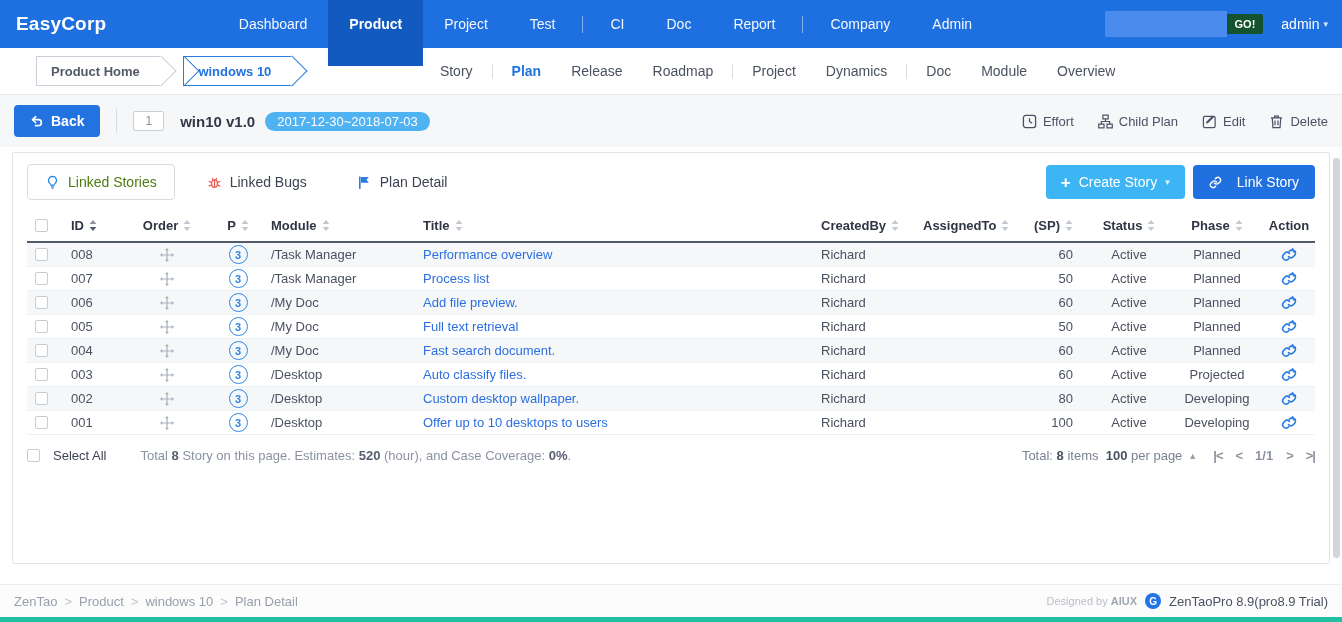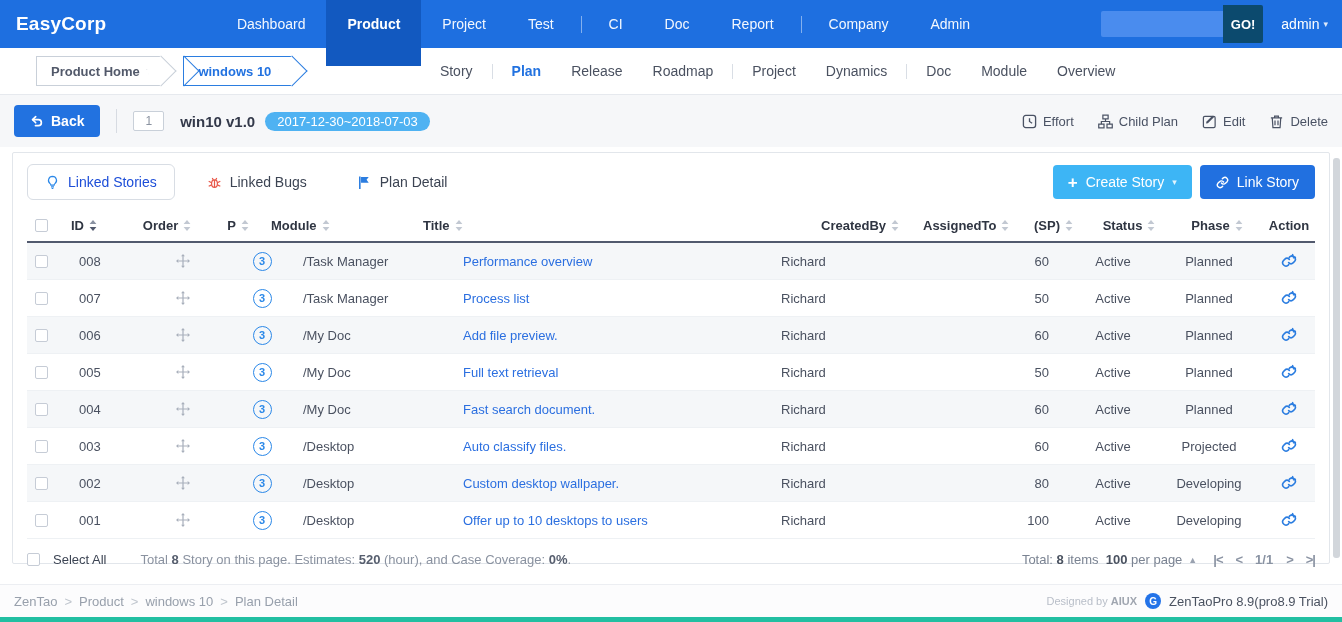"GO!" .go-btn { background: #0c4a6e -> #14532d; font-size: 13px -> 11px; height: 38px -> 20px }
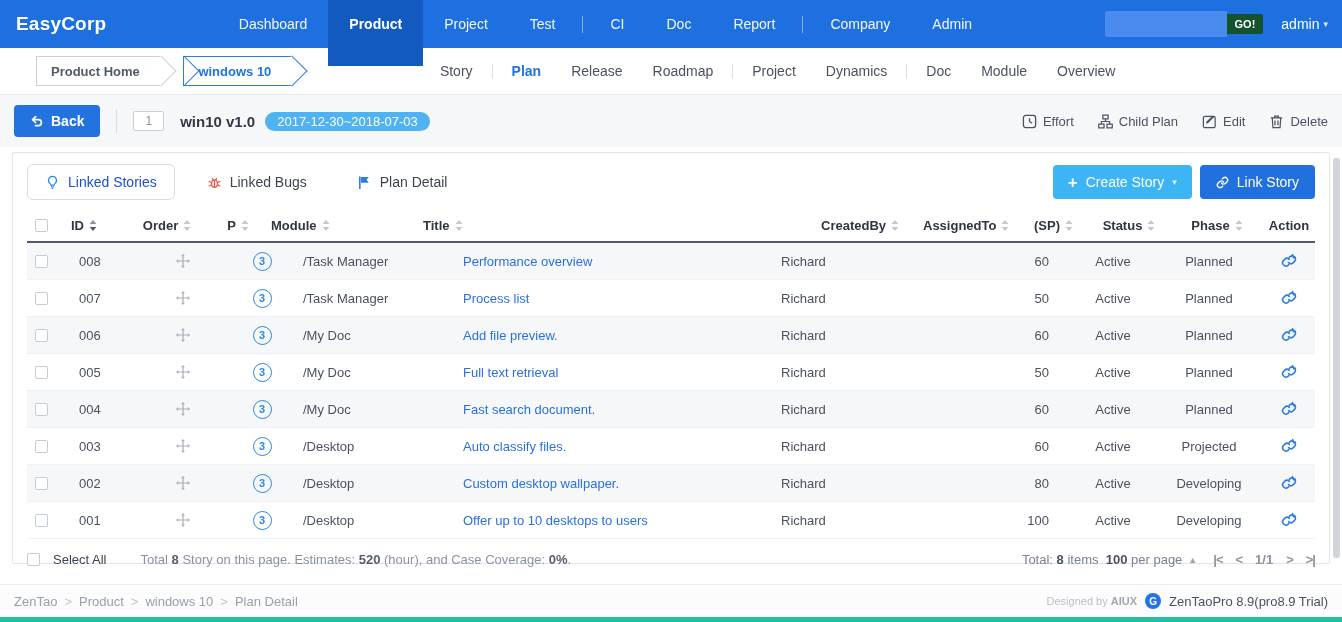"Linked Stories" .tab.active { border-radius: 6px -> none; color: #1d4ed8 -> #4d7c0f }
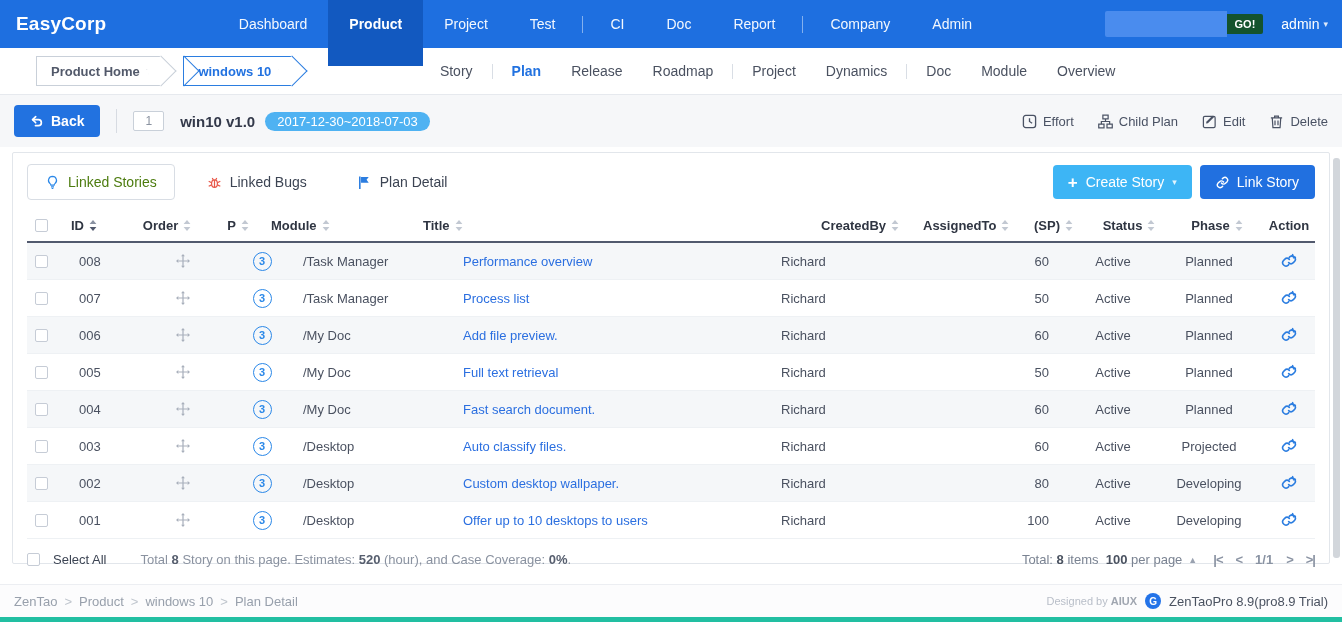"Link Story" .btn-link { gap: 8px -> 15px }
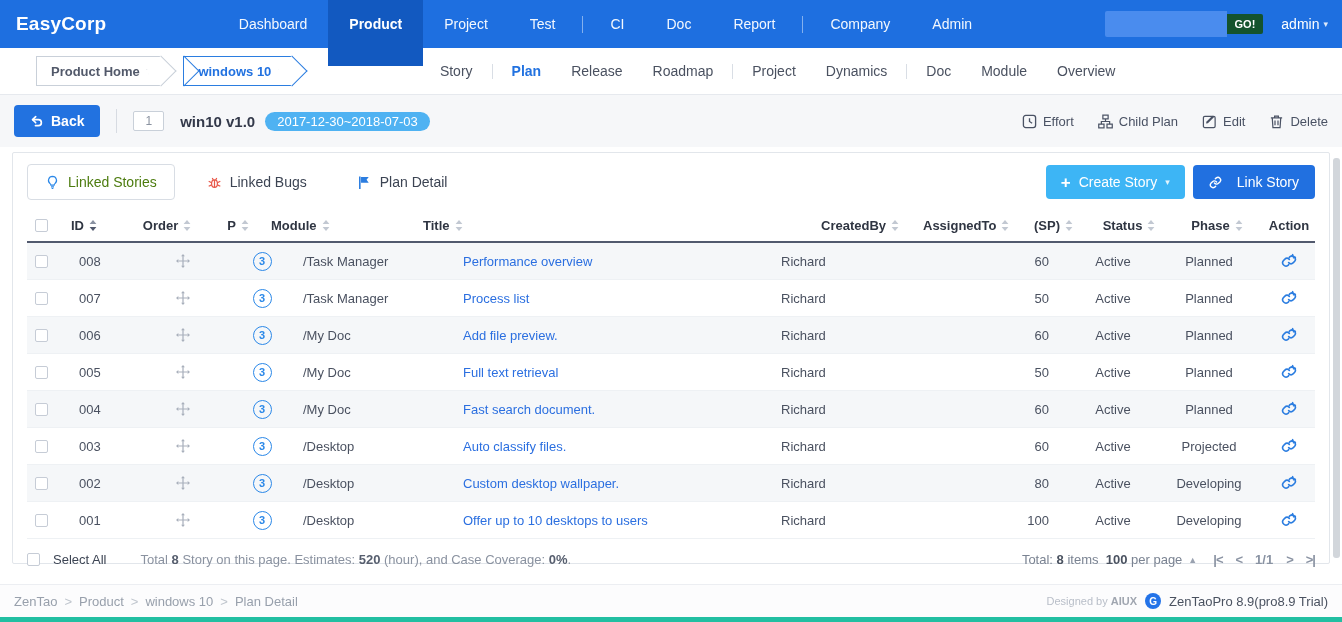"008" .trow { gap: 8px -> none; height: 37px -> 24px }
